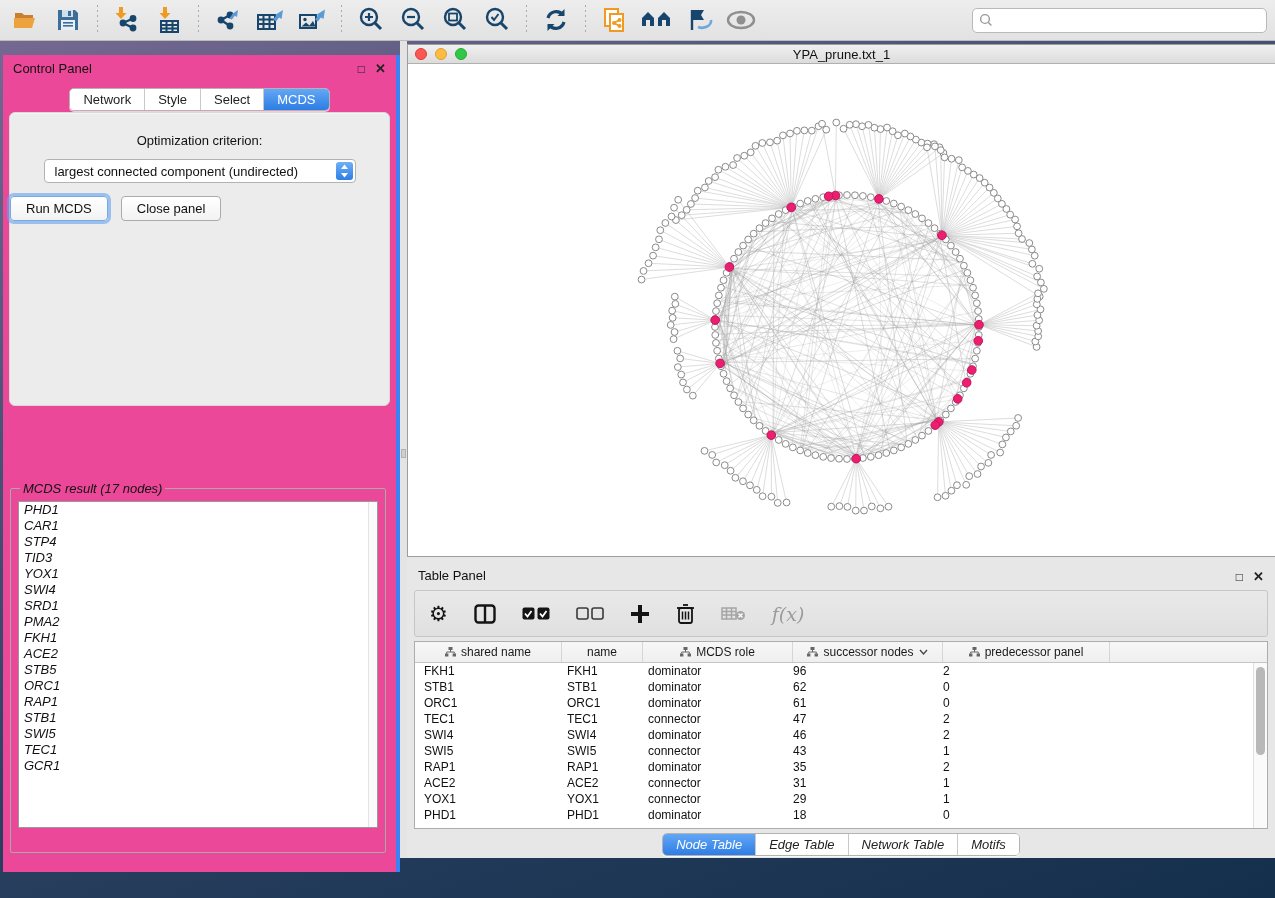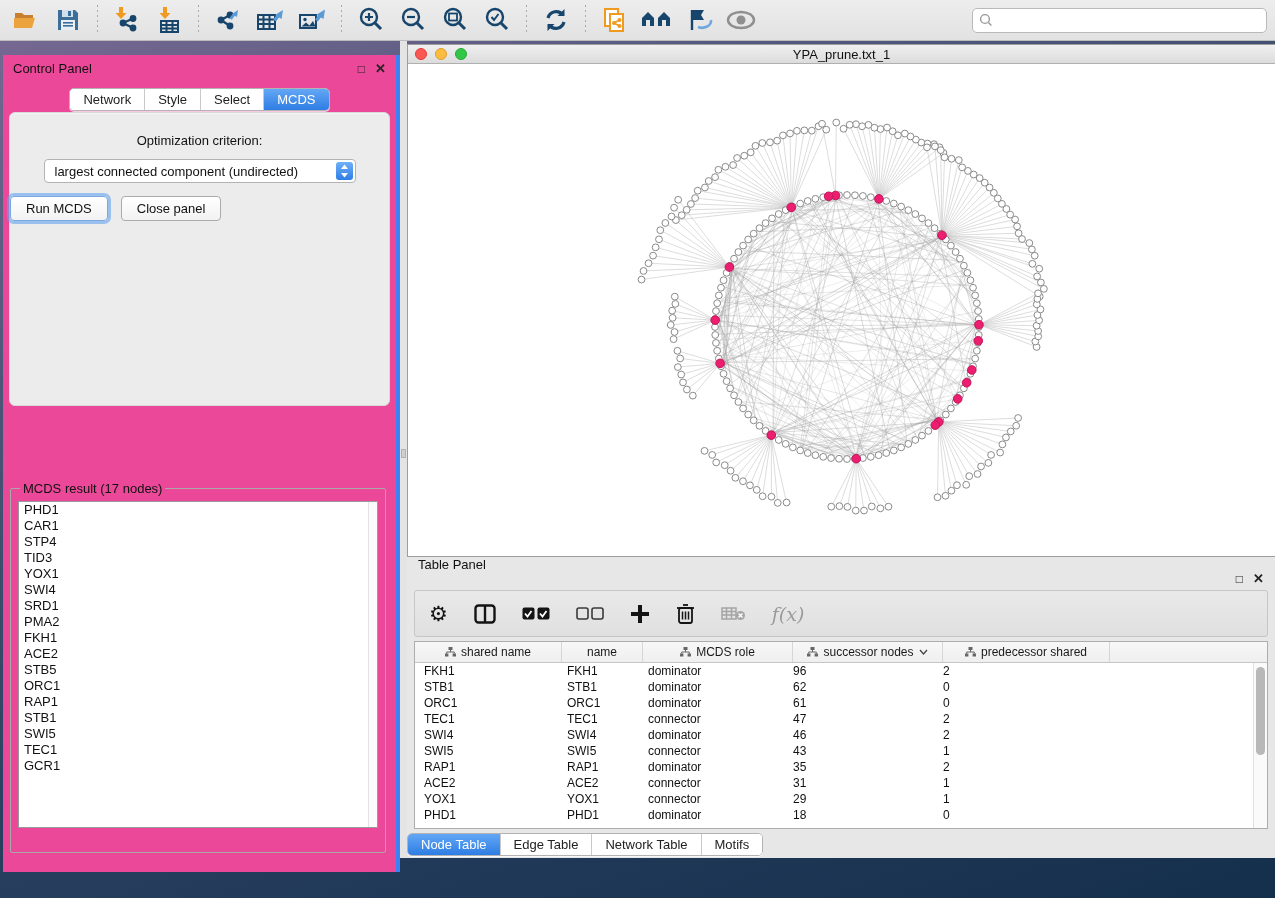"MCDS result (17 nodes)" .result-fieldset { font-style: none -> italic }
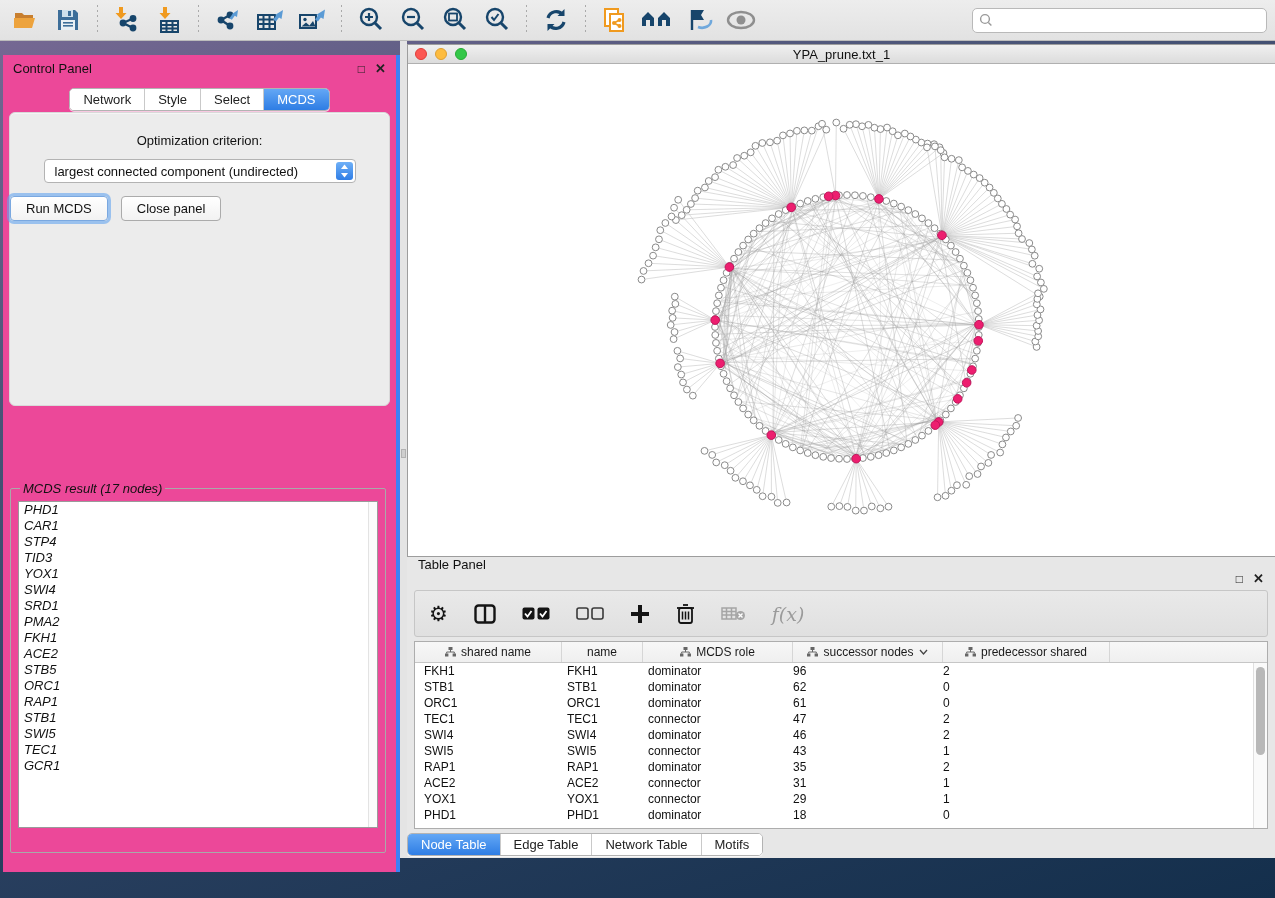"Table Panel" .tp-titlebar { align-items: flex-start -> flex-end; flex-direction: column -> none }
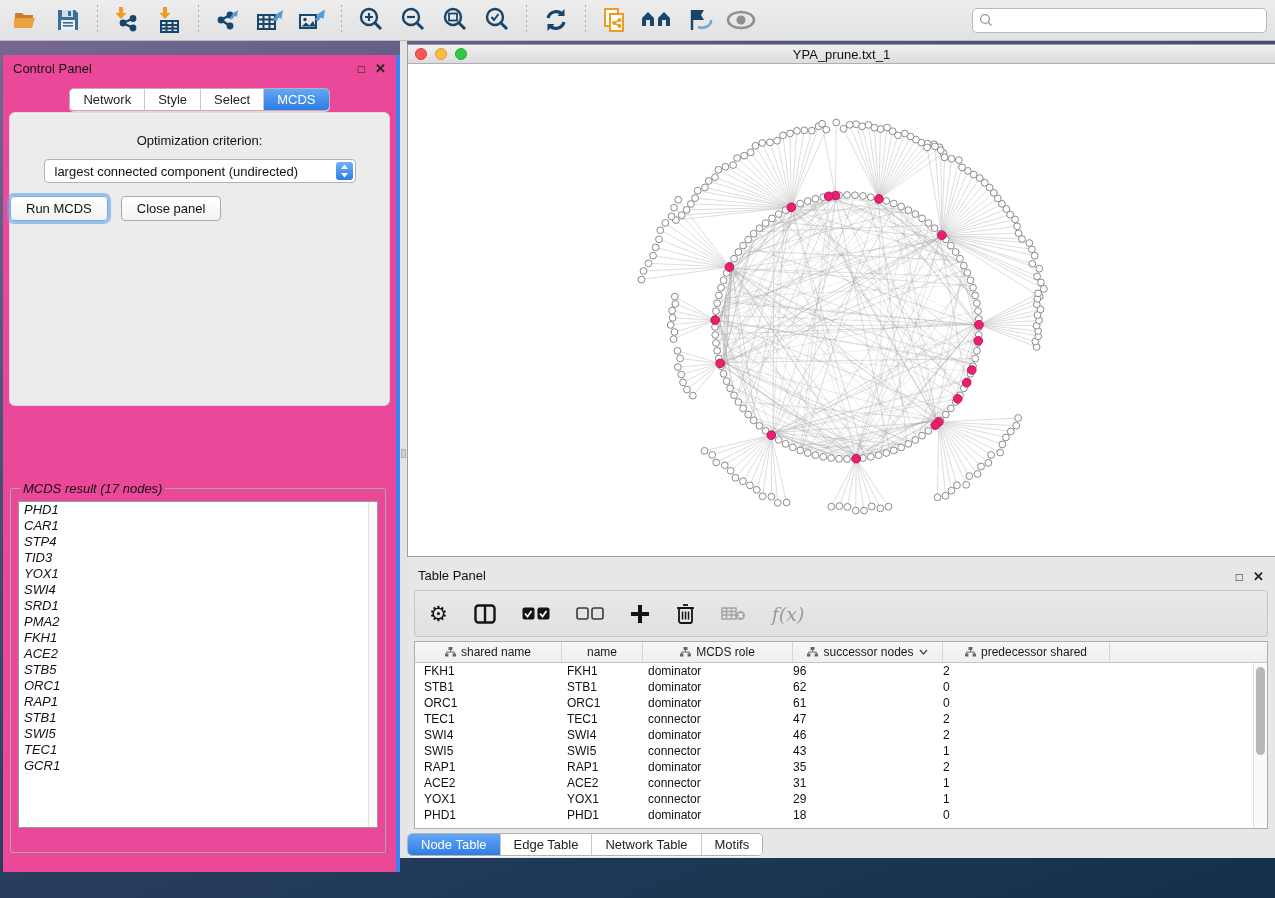"predecessor shared" span { text: shared -> panel }
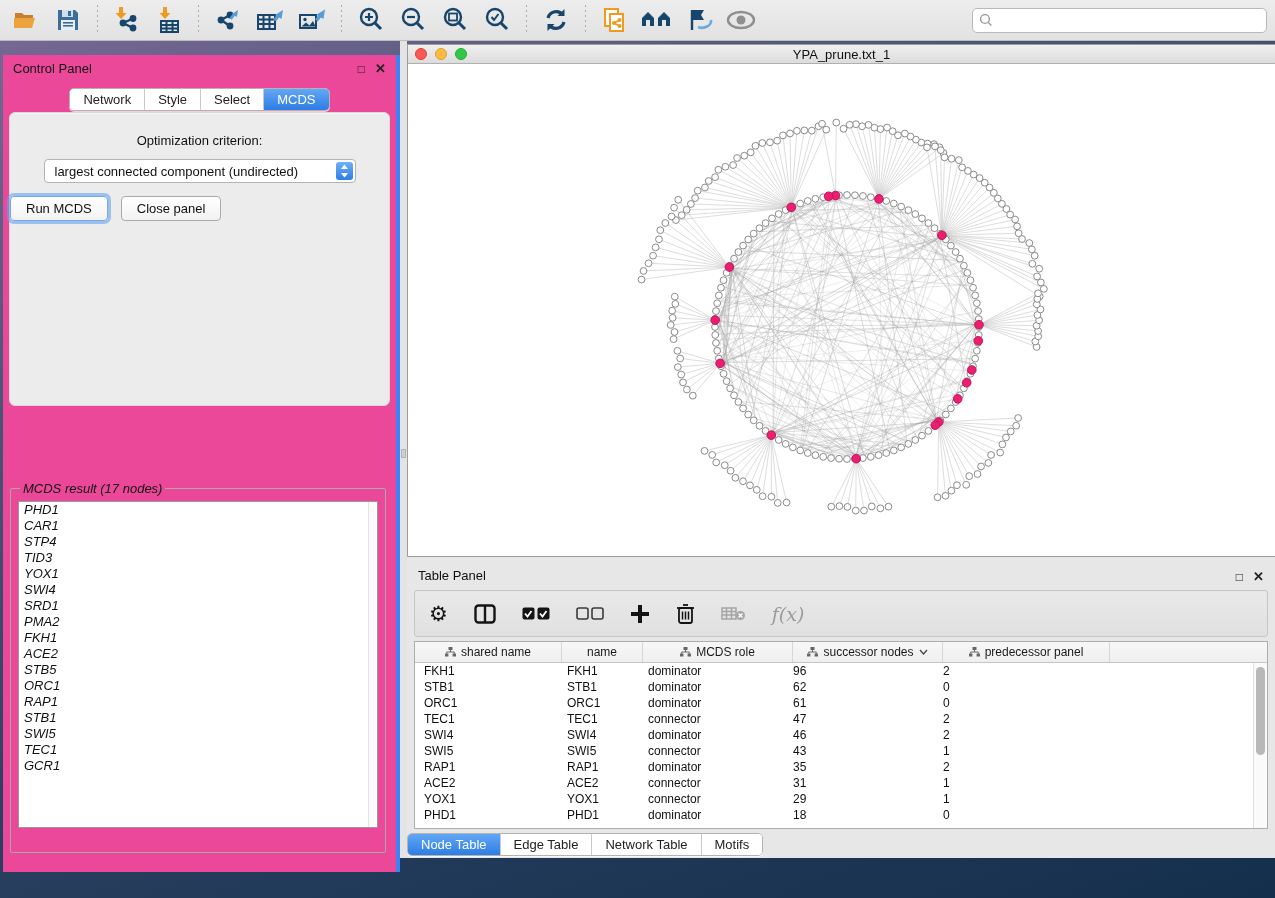"Node Table" .tp-tabs { font-style: none -> italic; justify-content: flex-start -> center }
